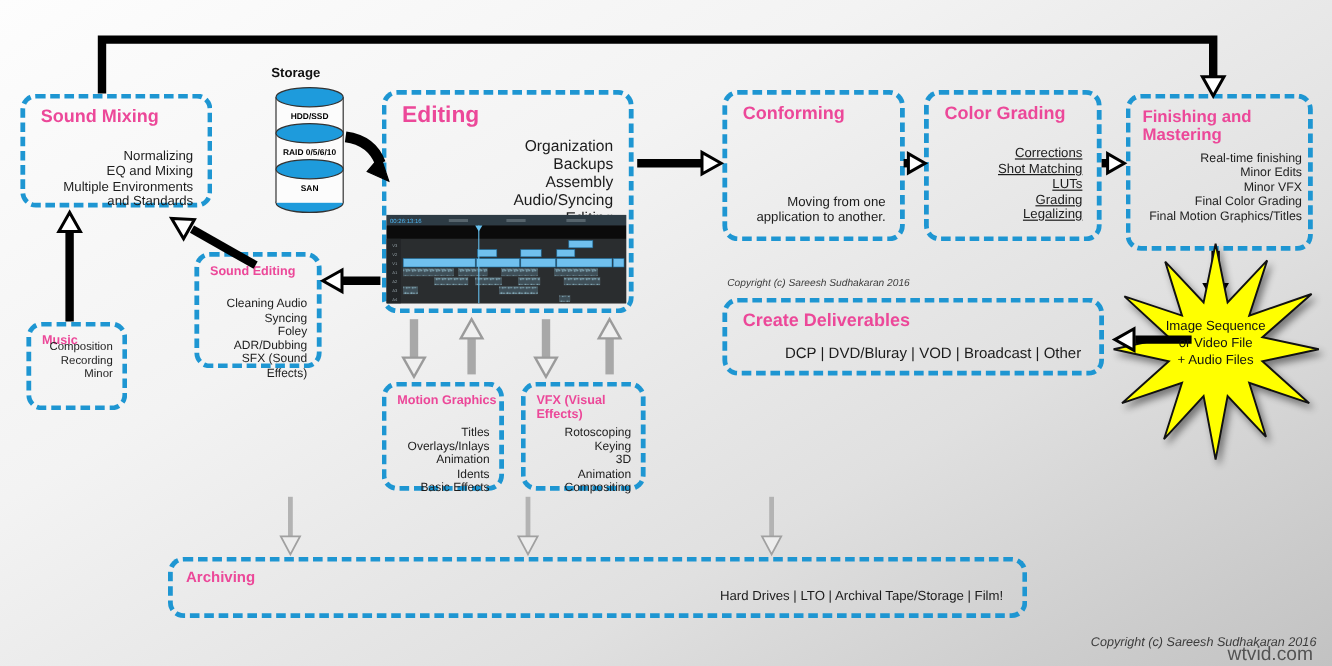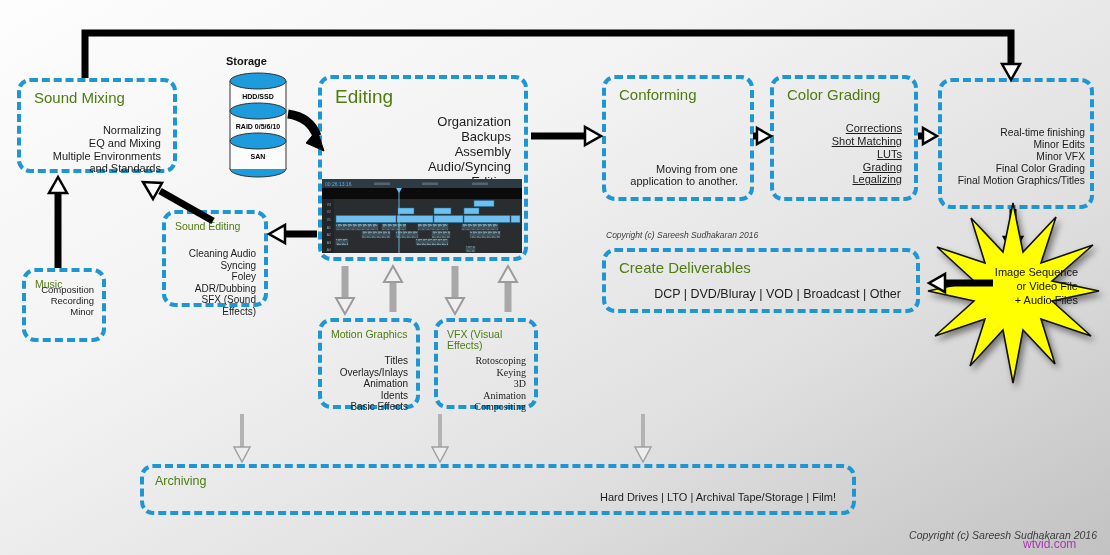"Sound Mixing" .box-title { color: #4d7c0f -> #ec4899; font-weight: normal -> bold }
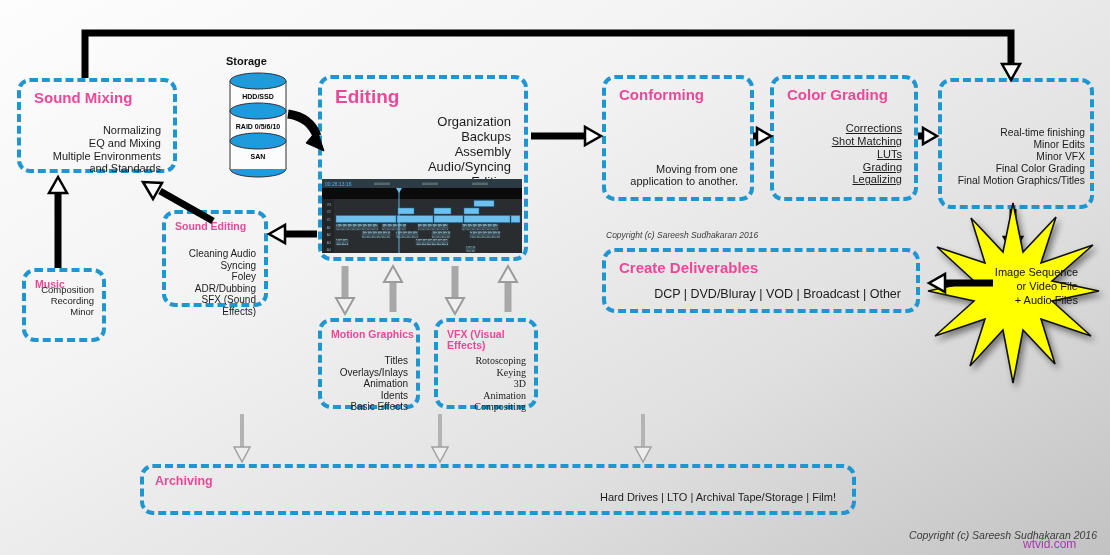"Finishing and Mastering" div.box-title { html: none -> <div>Finishing and Mastering</div> }
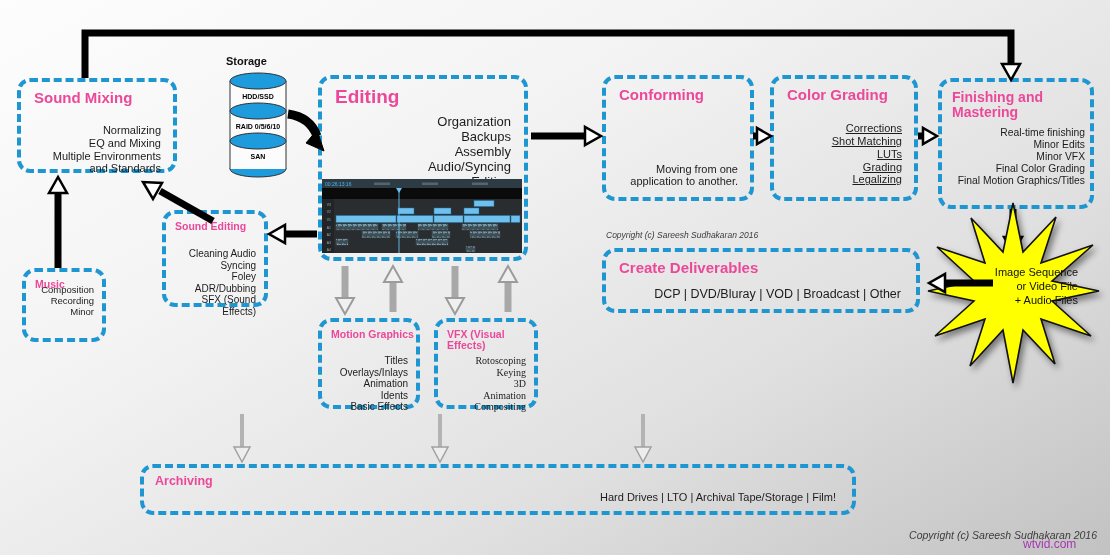"Image Sequence" .star-lines { text-align: right -> none }
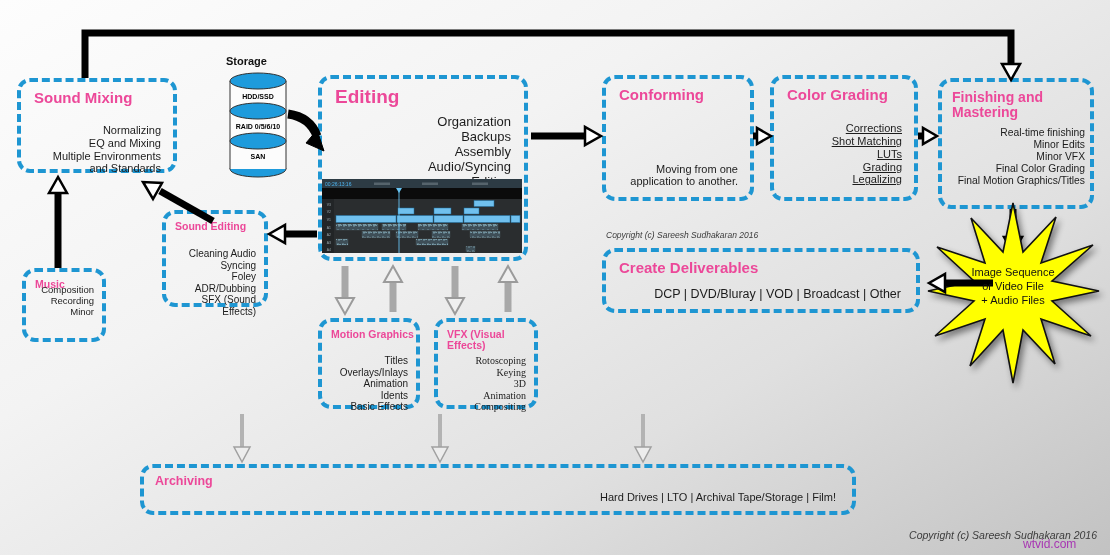"Rotoscoping" .vf-items { font-family: Liberation Serif, serif -> none }
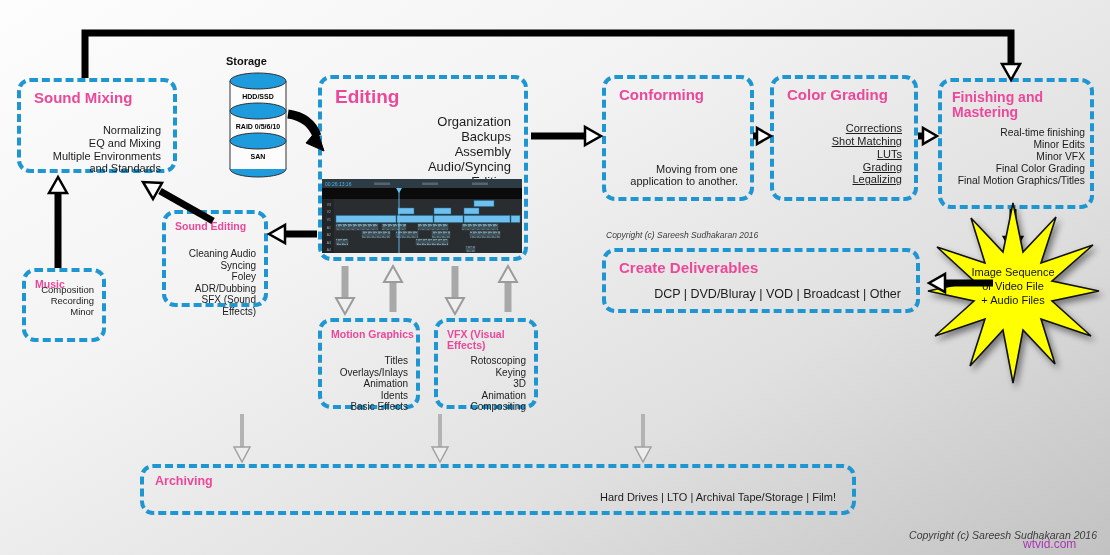"wtvid.com" .watermark { color: #a21caf -> #404040; font-size: 12px -> 16px }
